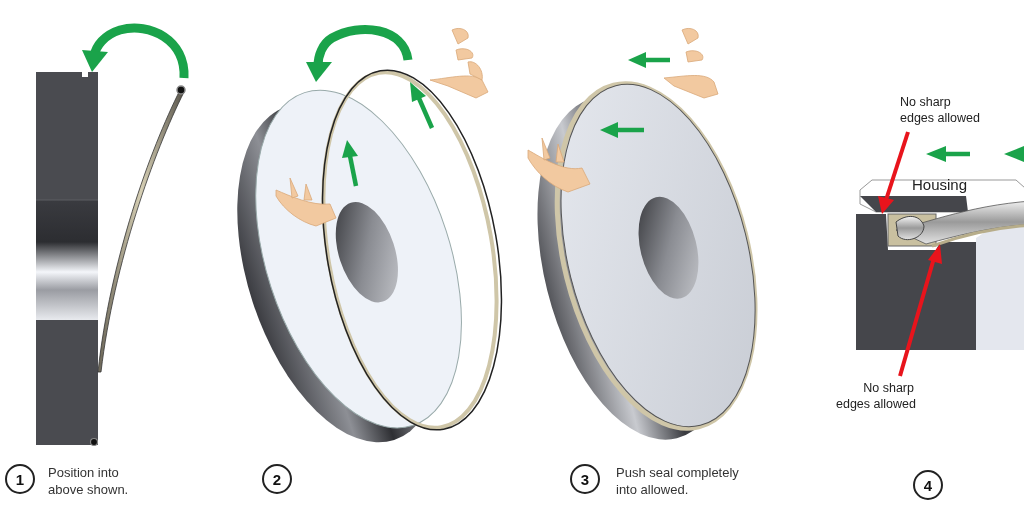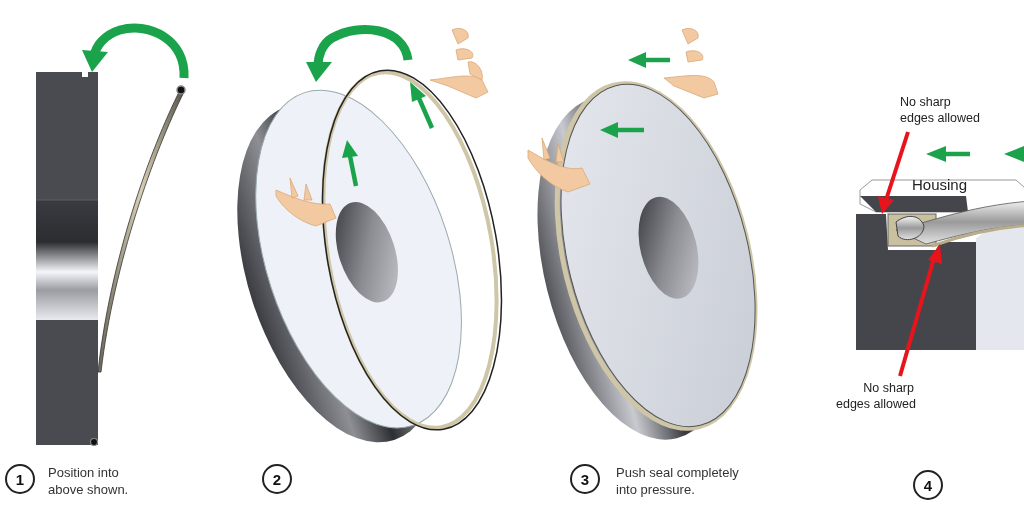"into pressure." div { text: pressure -> allowed }
